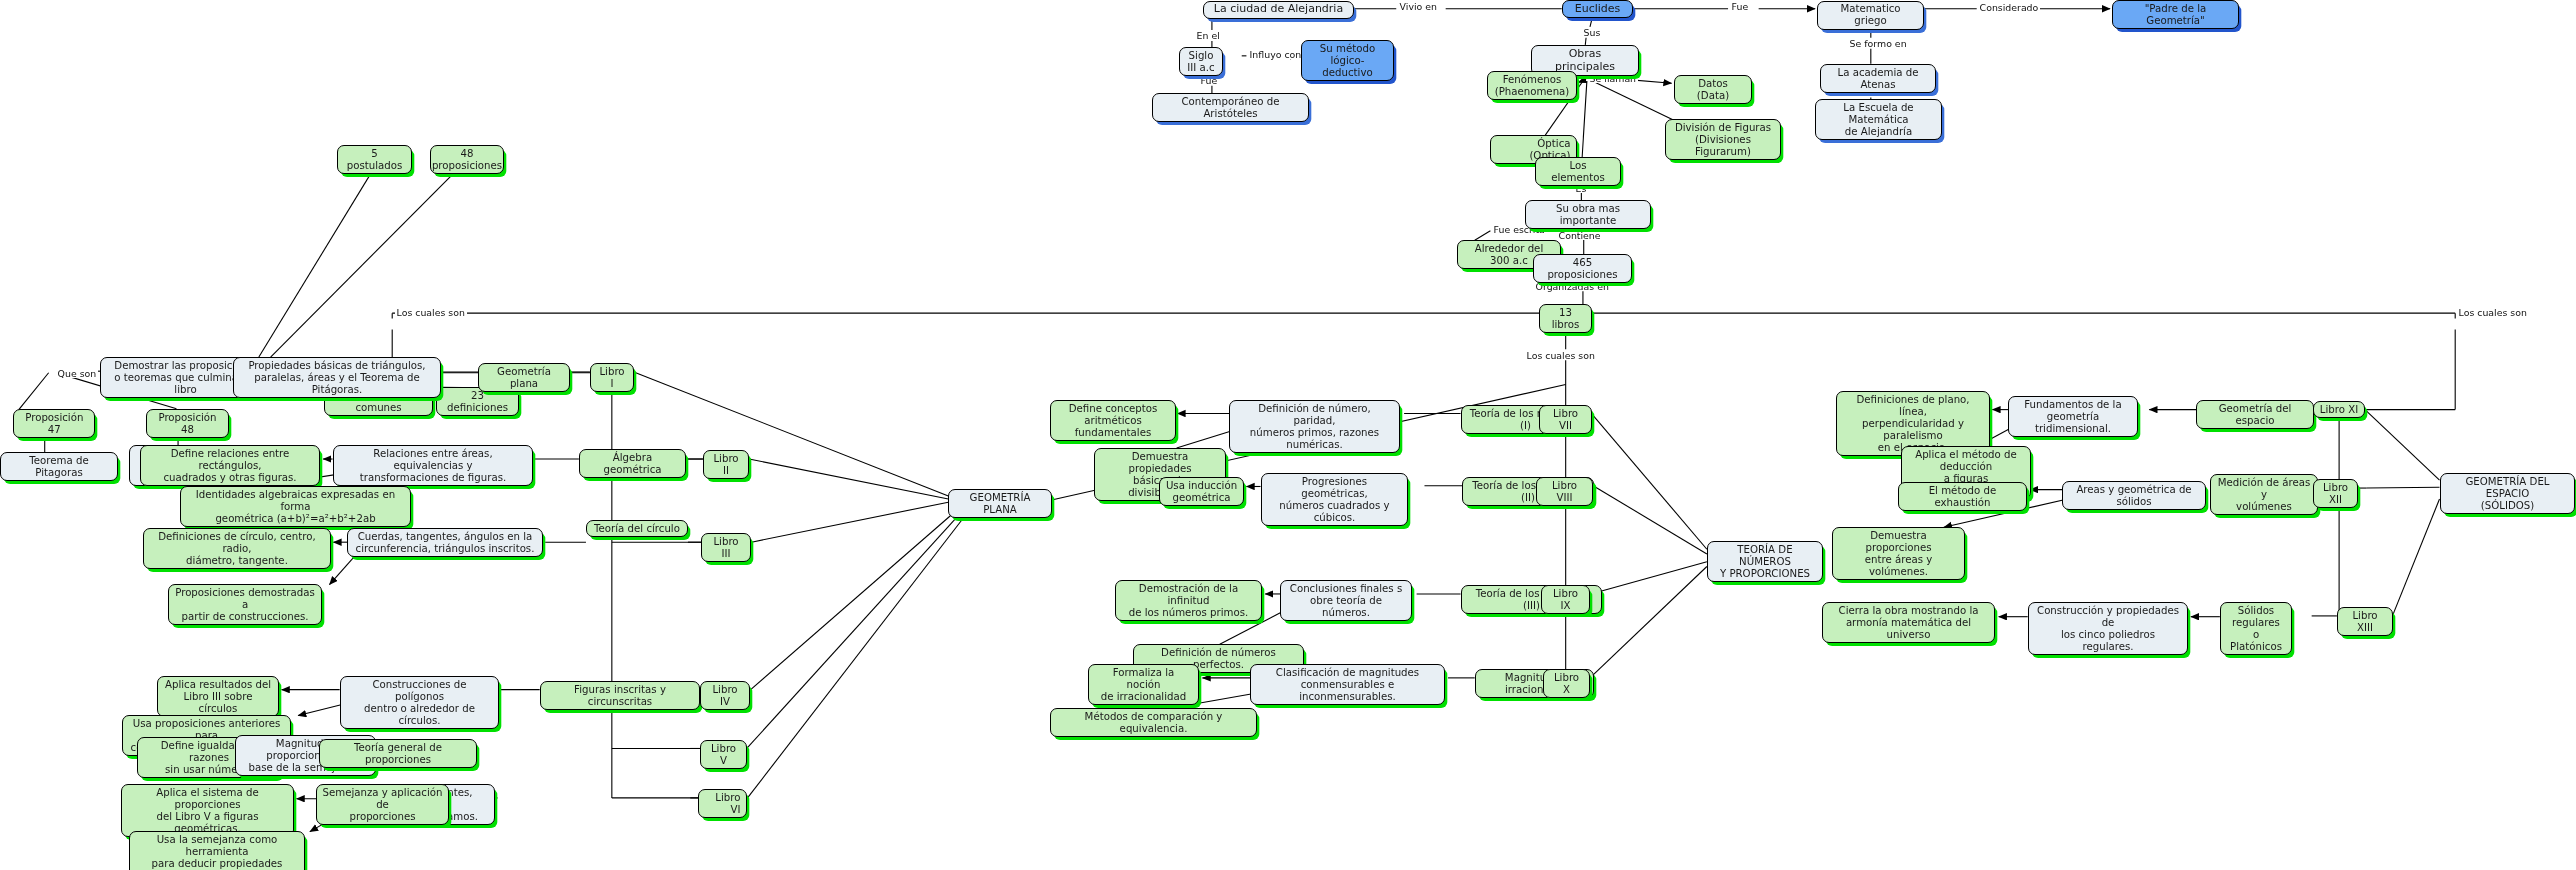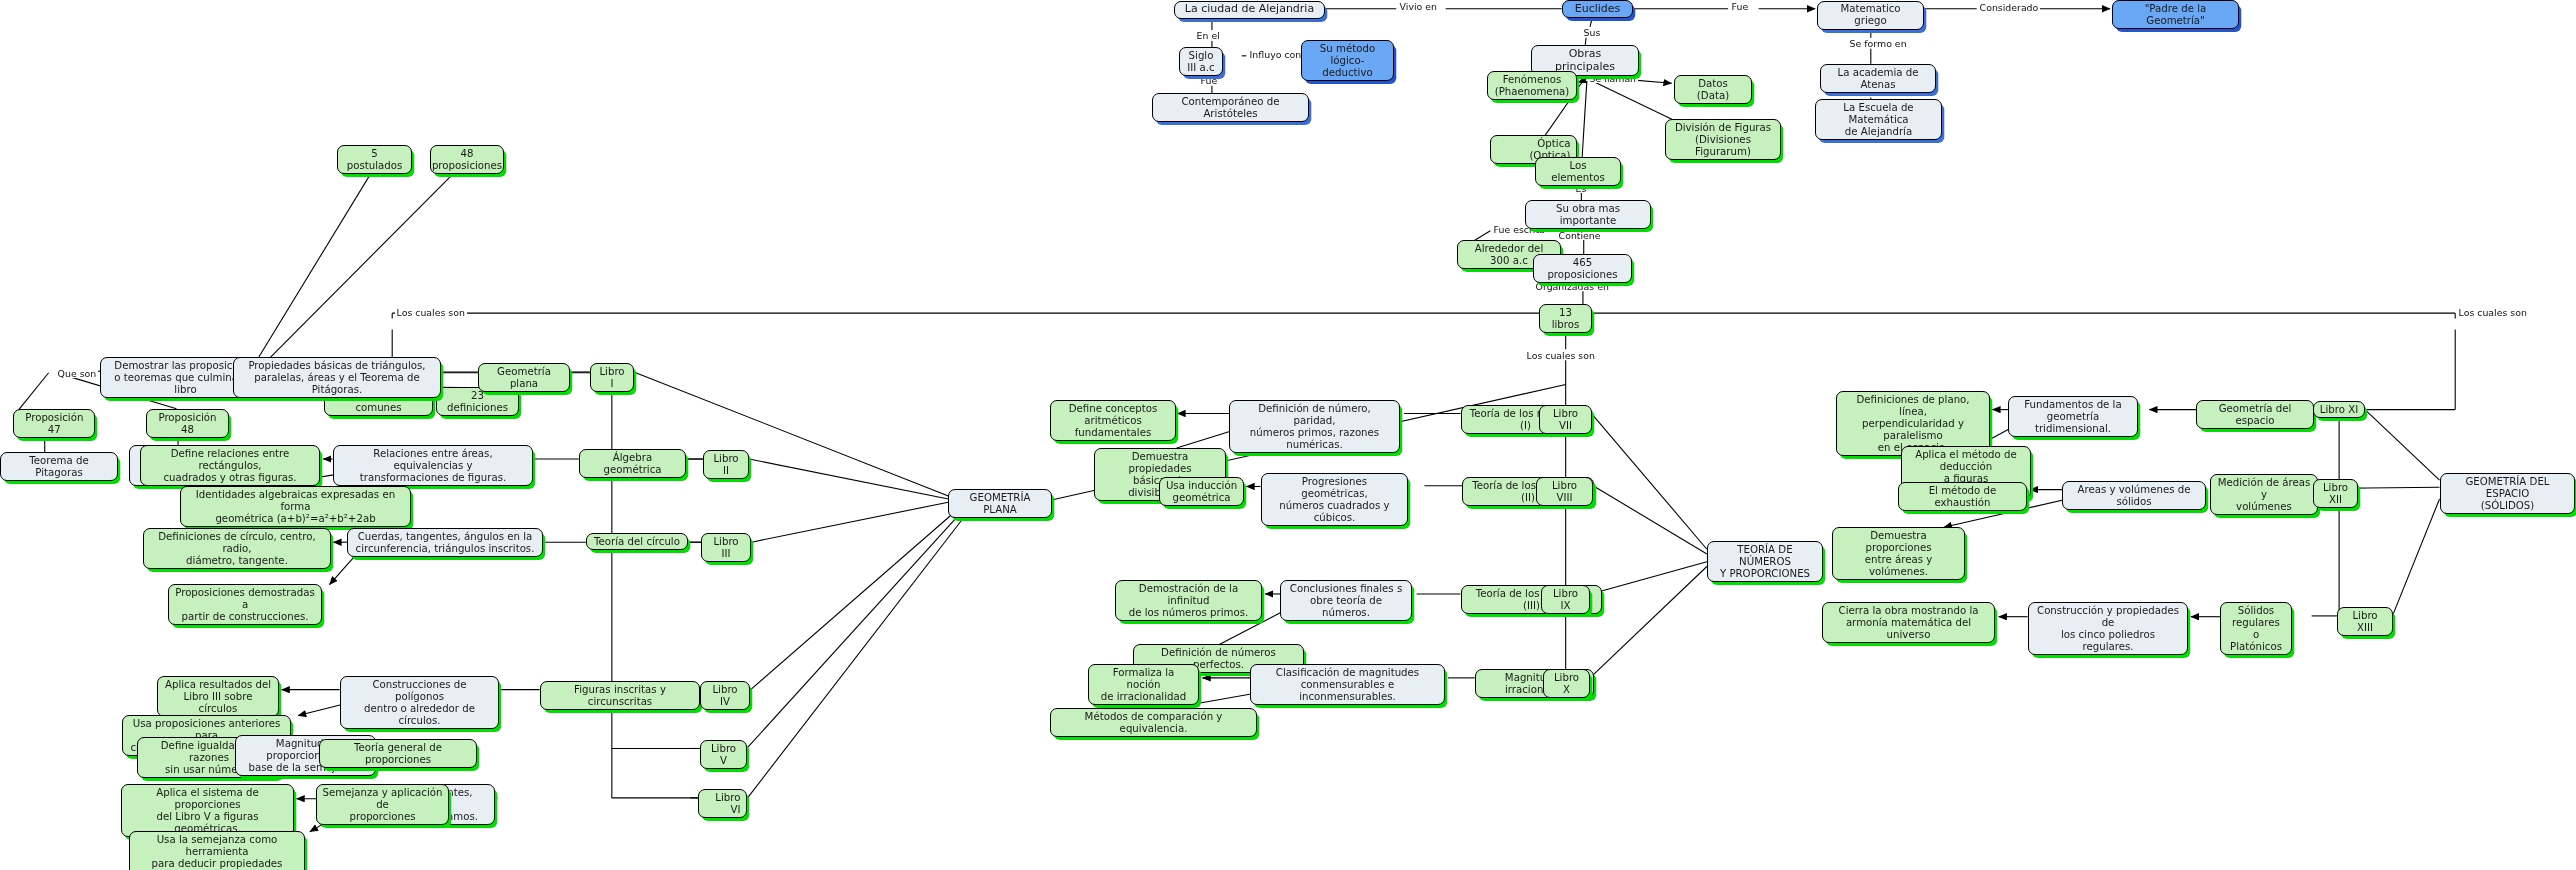"La ciudad de Alejandria" div.node { left: 1174px -> 1203px }
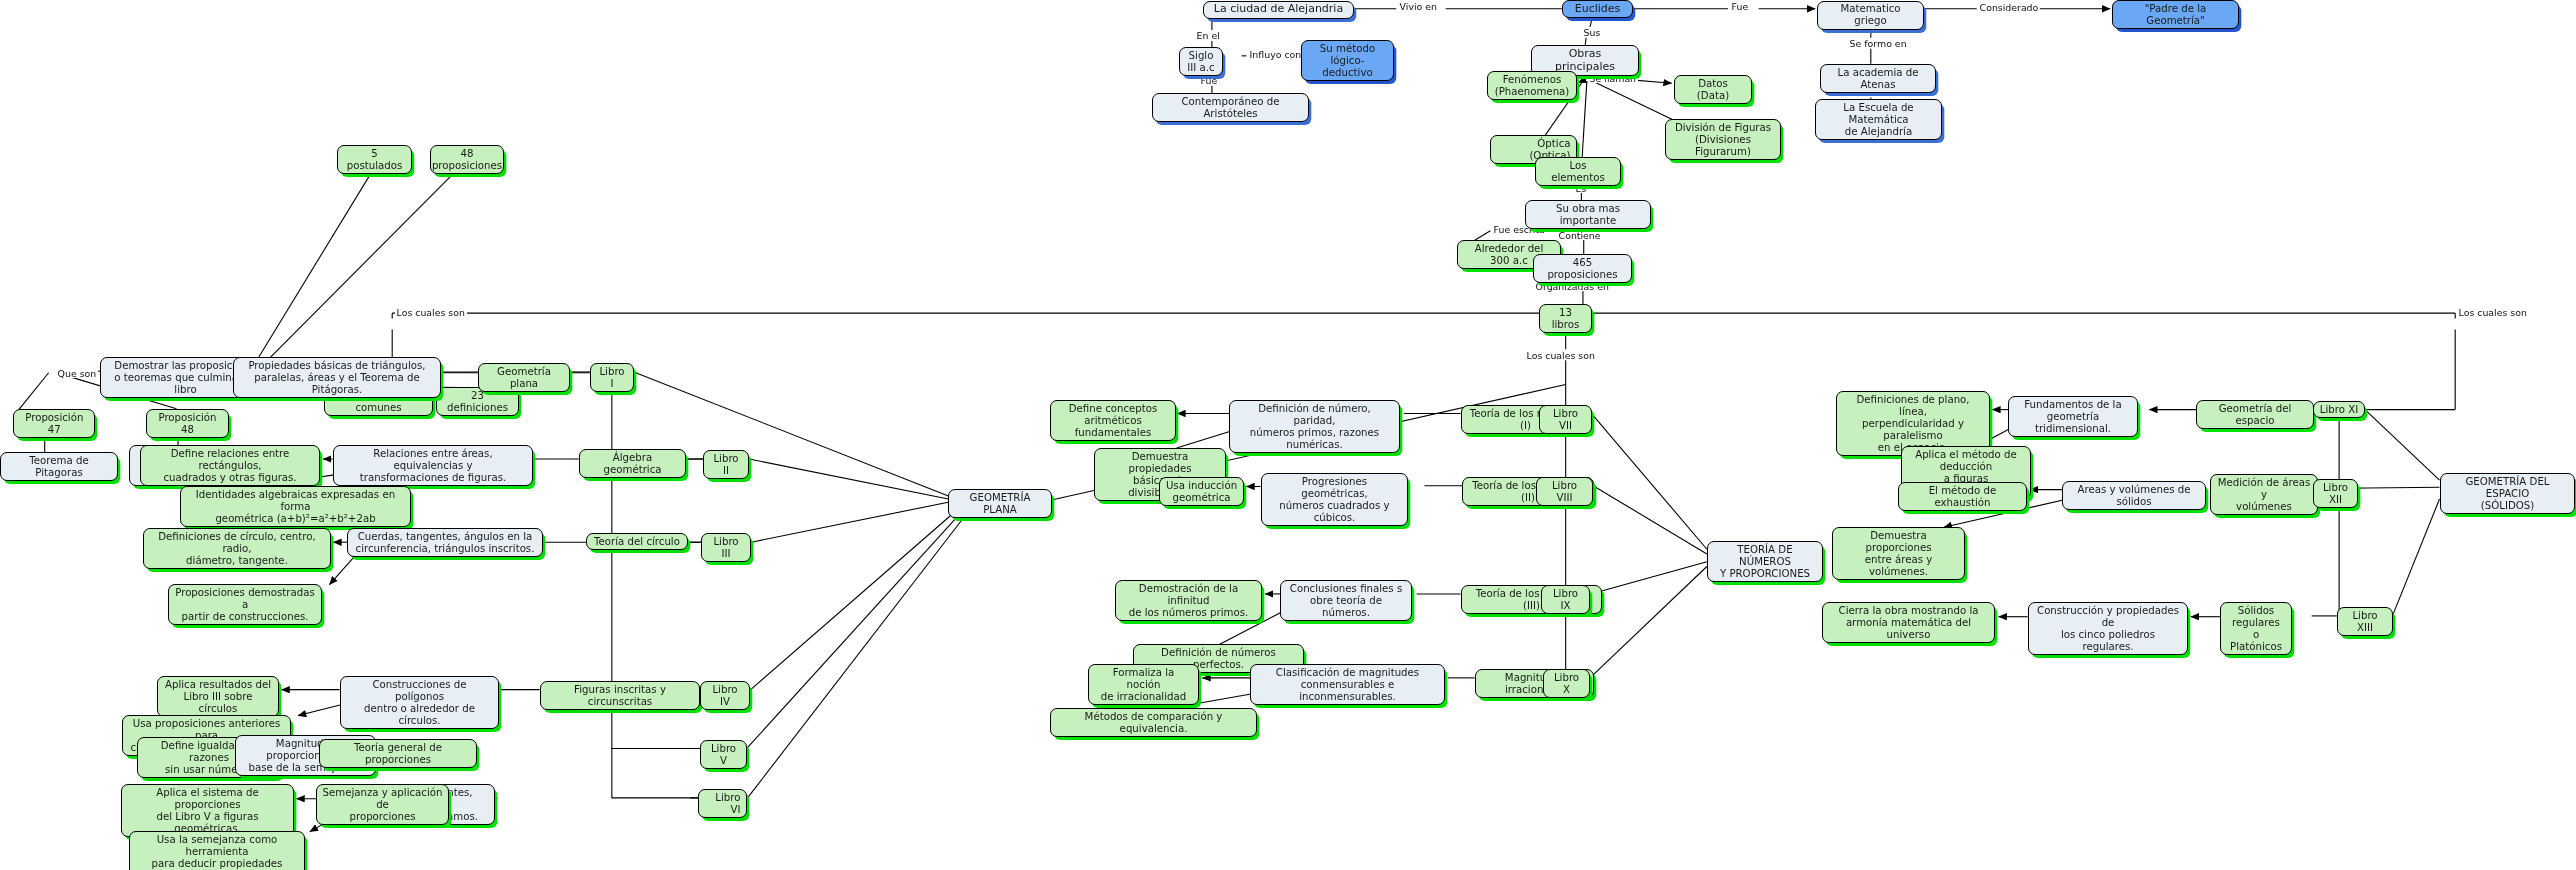"Areas y volúmenes de sólidos" span { text: volúmenes -> geométrica }
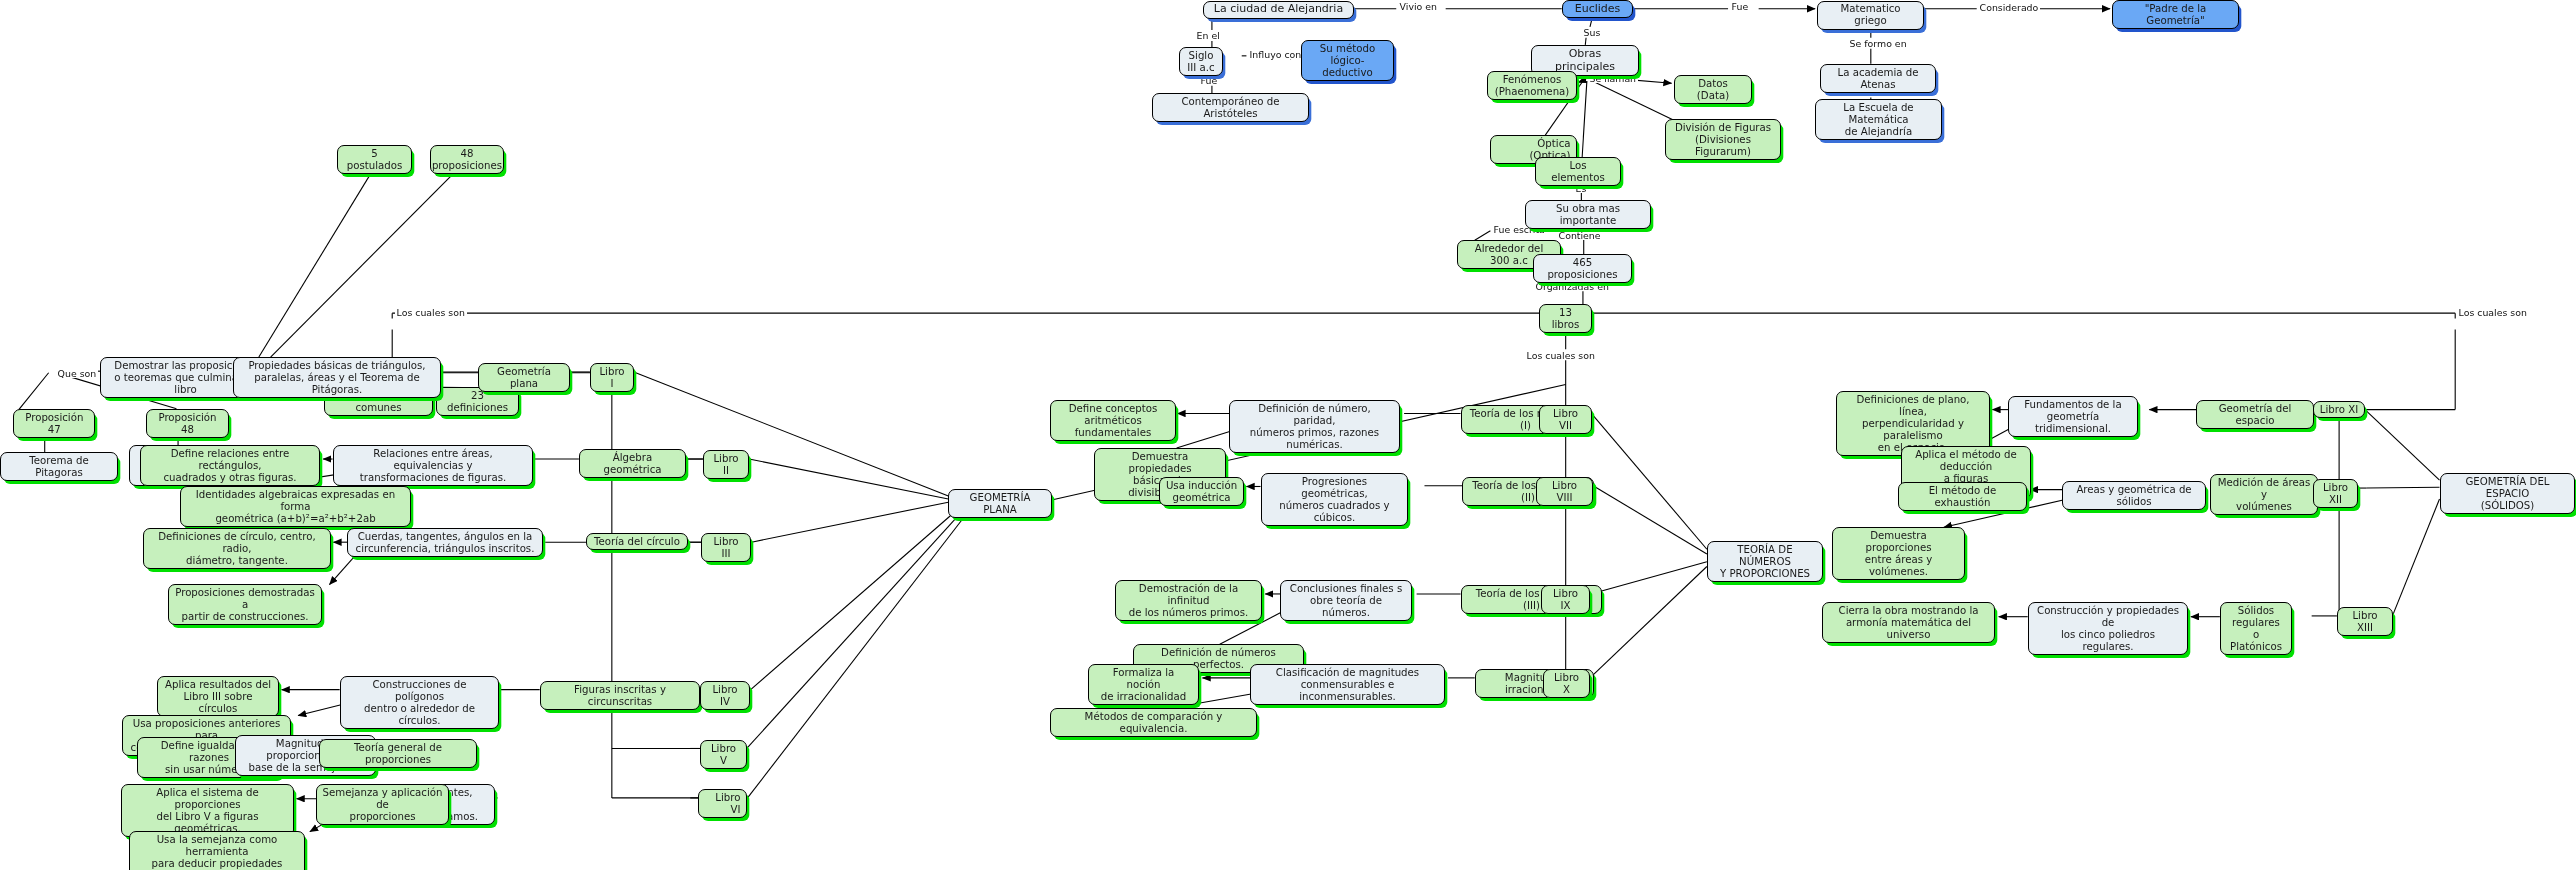"Teoría del círculo" div.node { top: 533px -> 520px }
